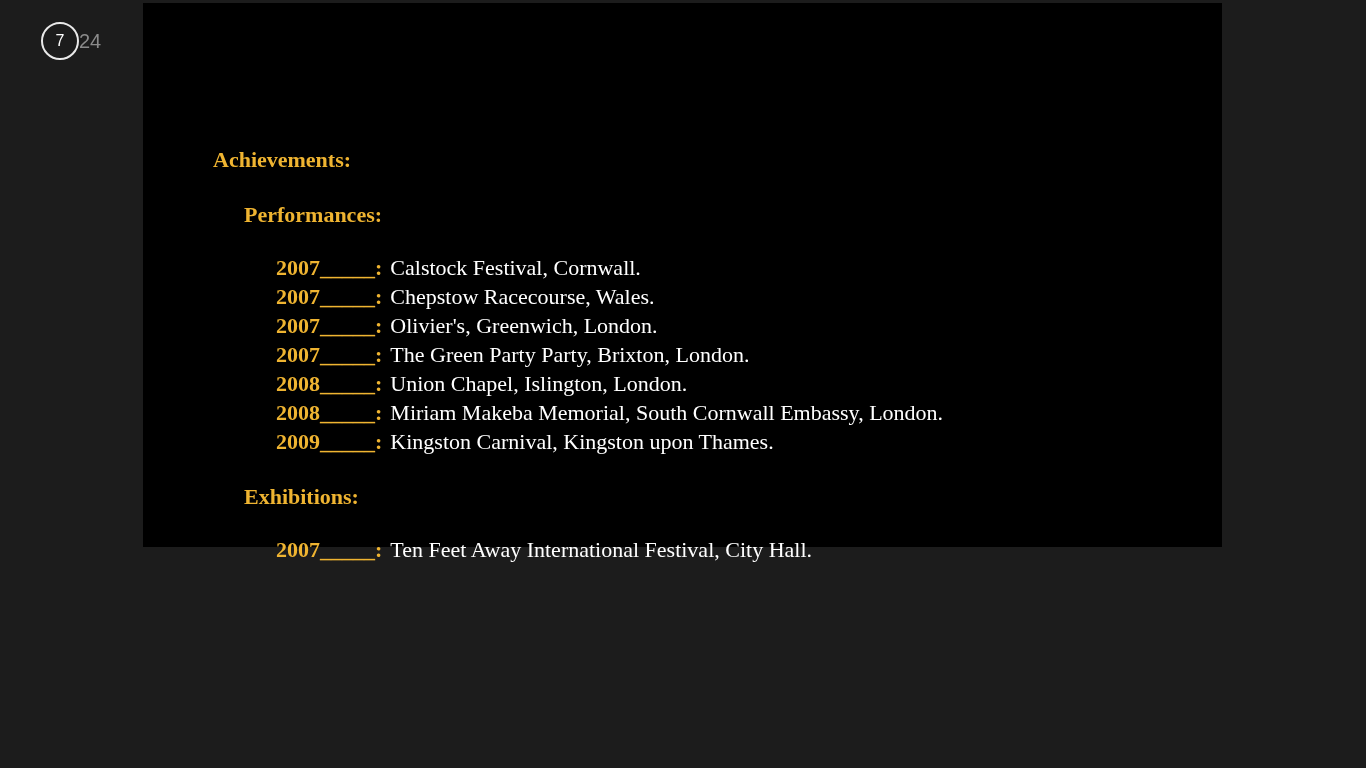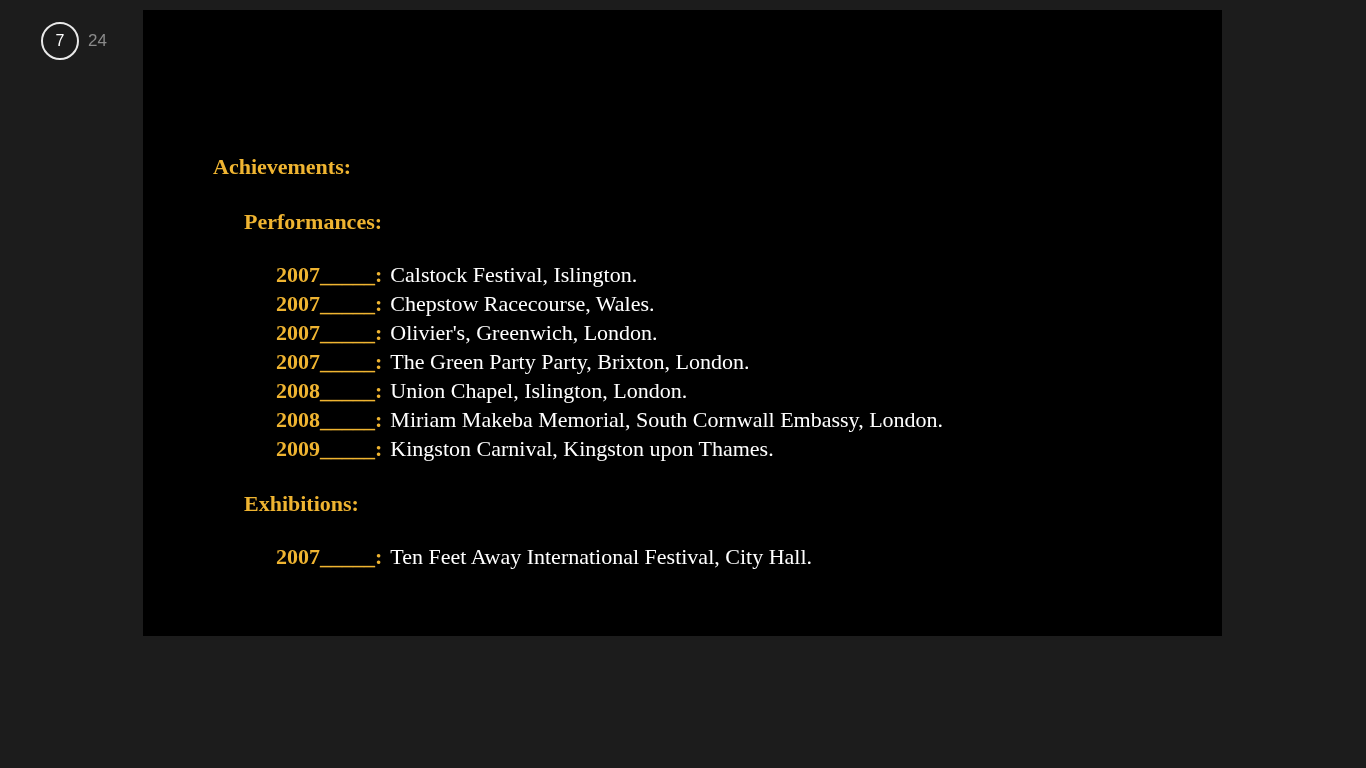"24" .page-total { font-size: 17px -> 20px; margin-left: 9px -> none }
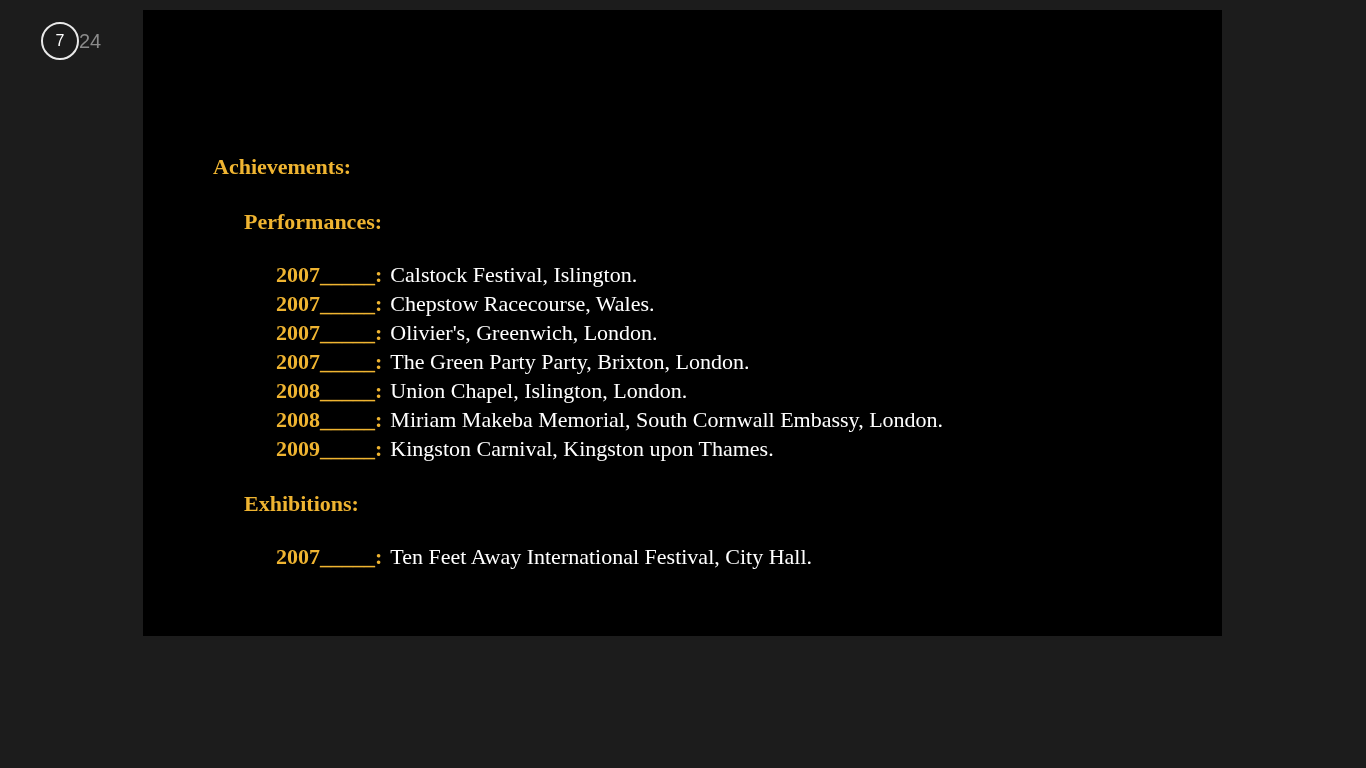"Achievements:" .slide { height: 626px -> 544px; top: 10px -> 3px }
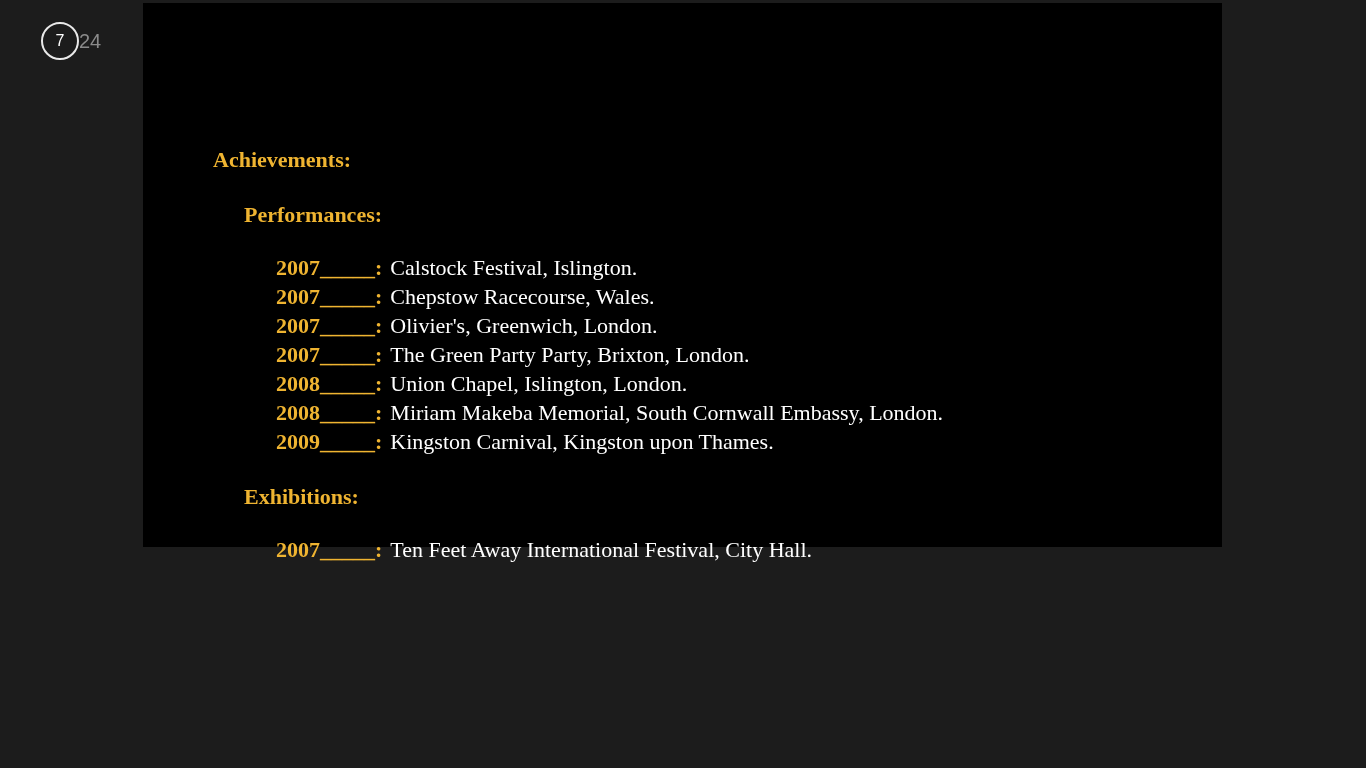"Calstock Festival, Islington." span.entry-text { text: Islington -> Cornwall }
